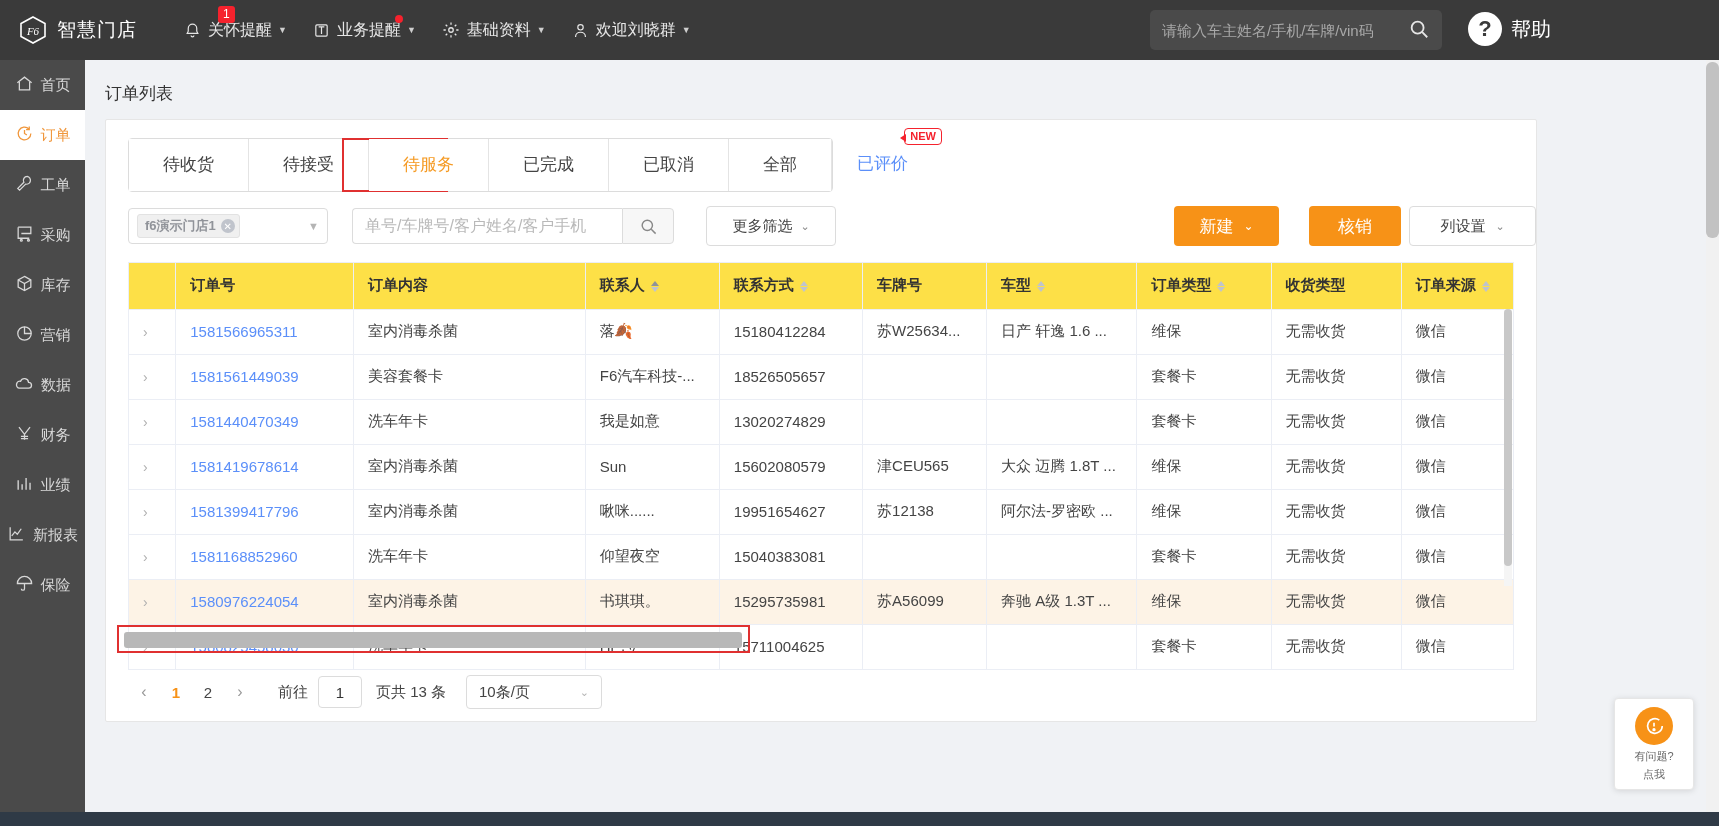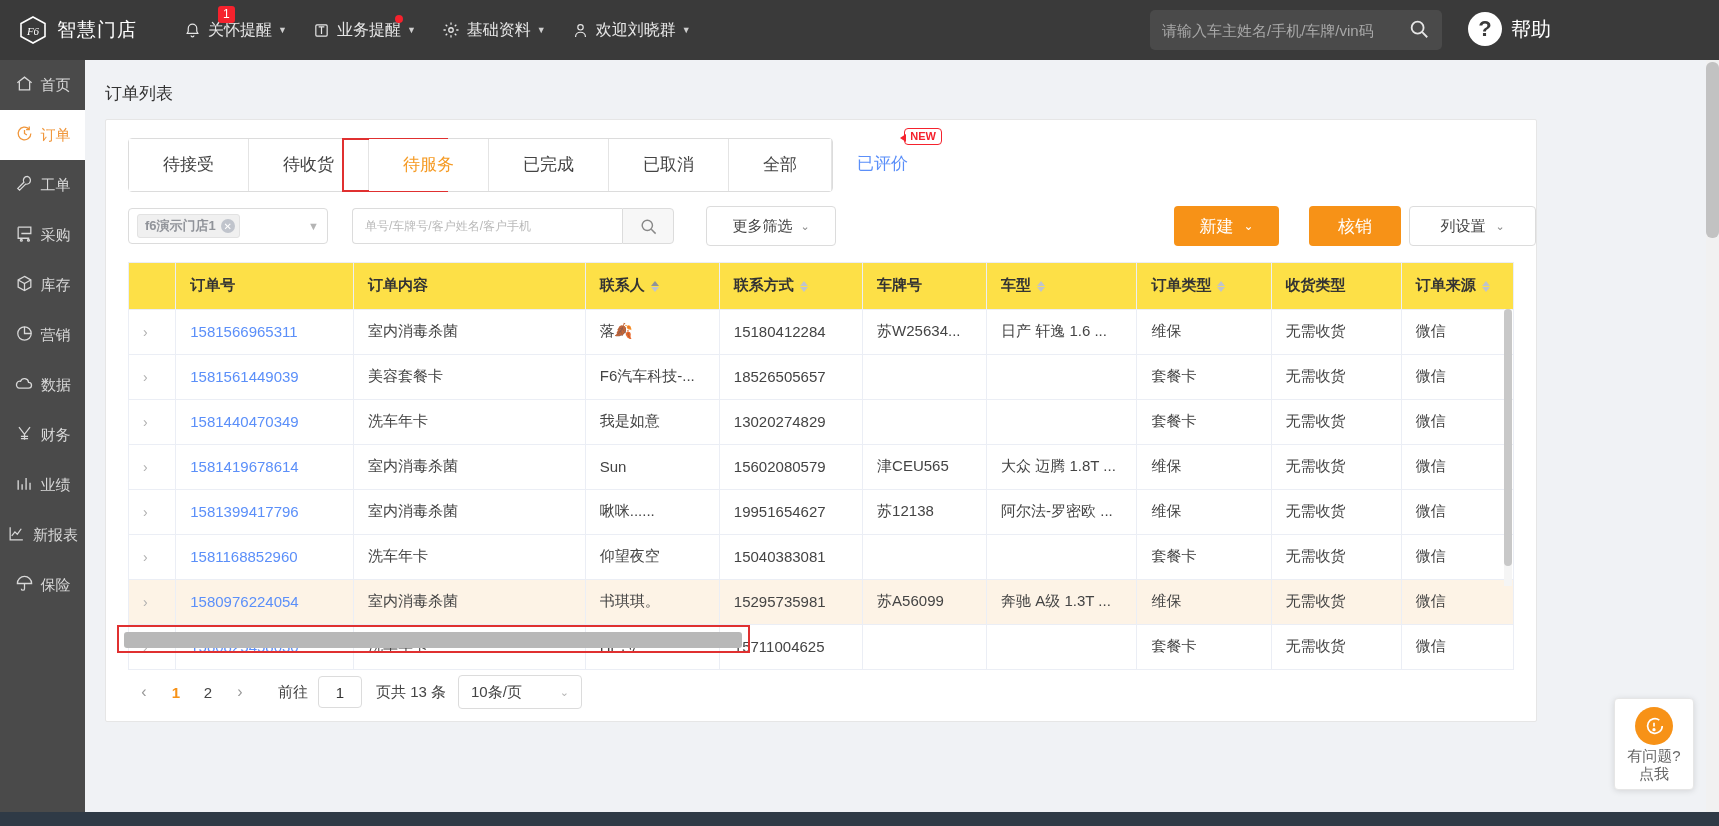"待接受" div.tab { order: before "待收货" -> after "待收货" }
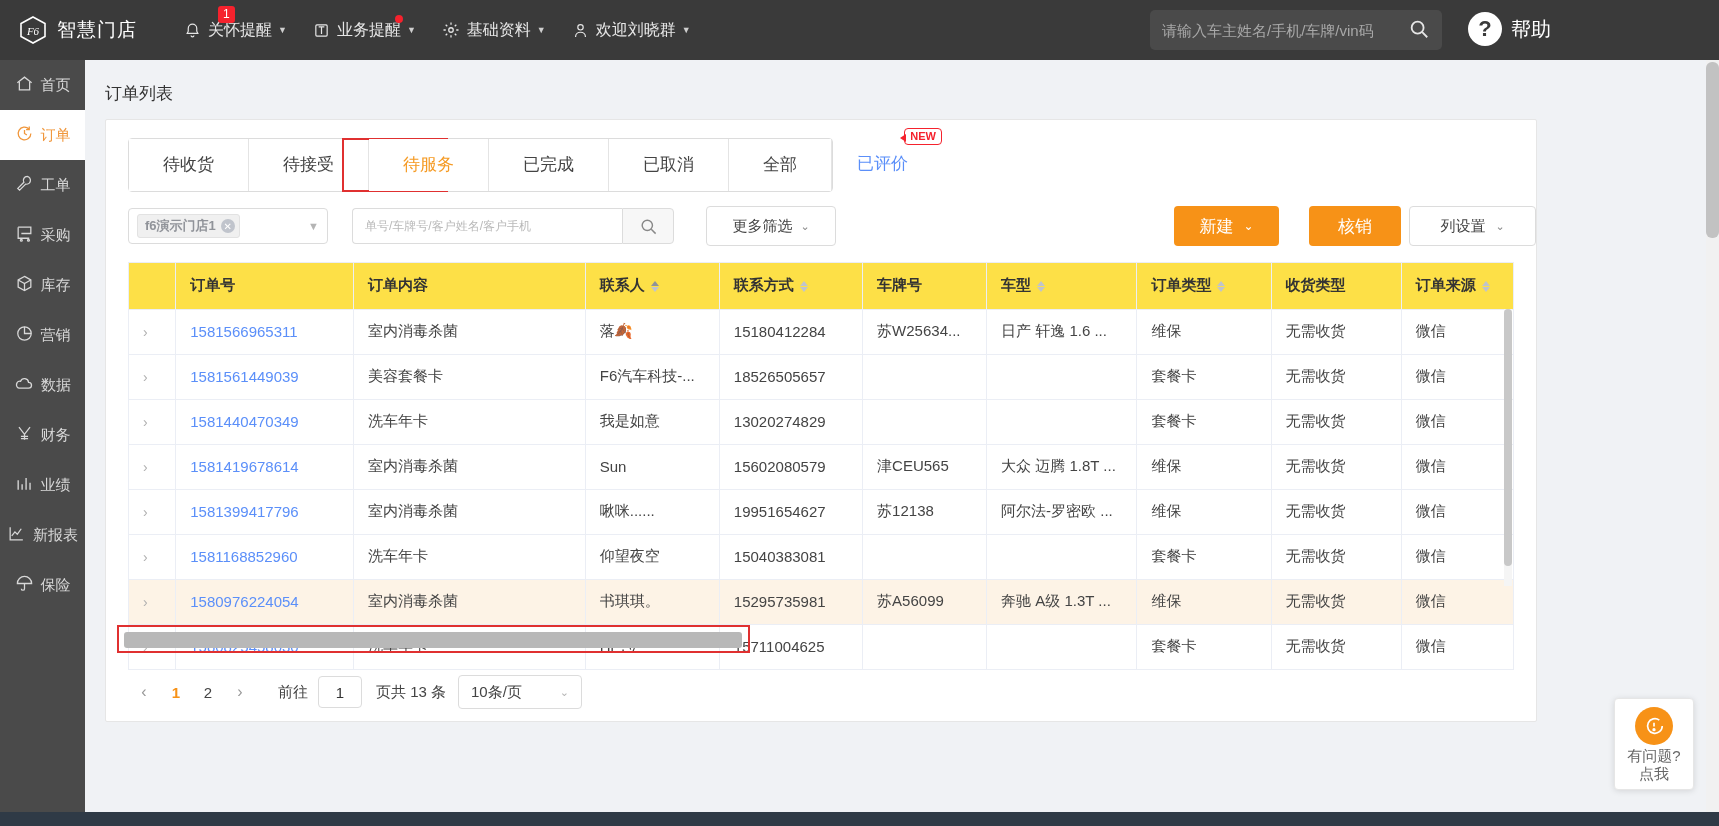"单号/车牌号/客户姓名/客户手机" .search-inp input { font-size: 12px -> 16px }
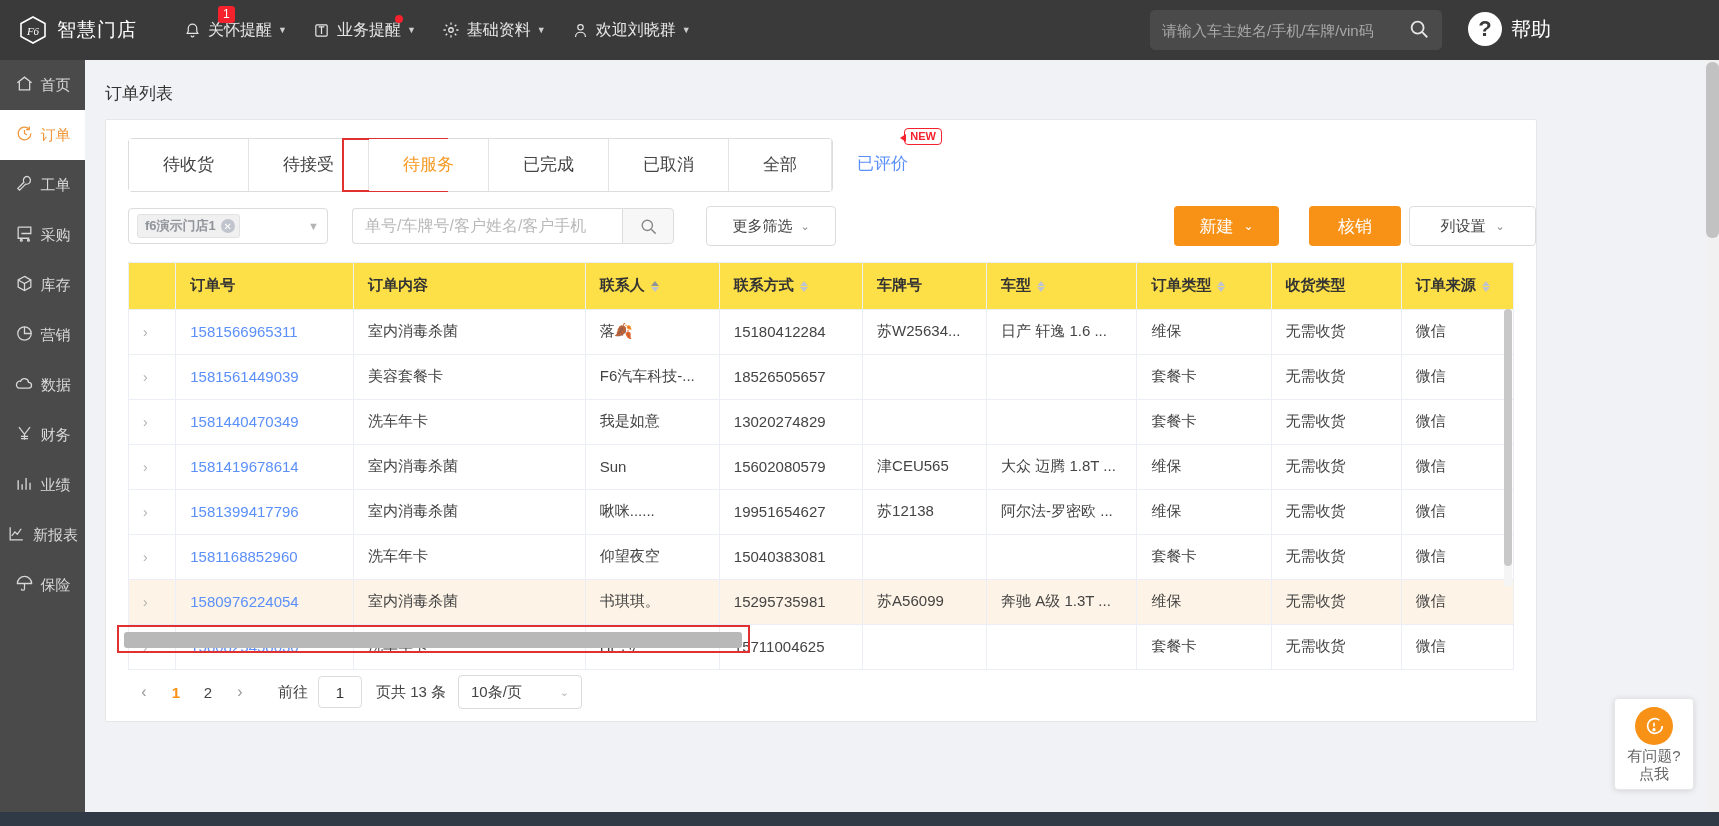"10条/页" .pg-size { margin-left: 12px -> 20px; width: 124px -> 136px }
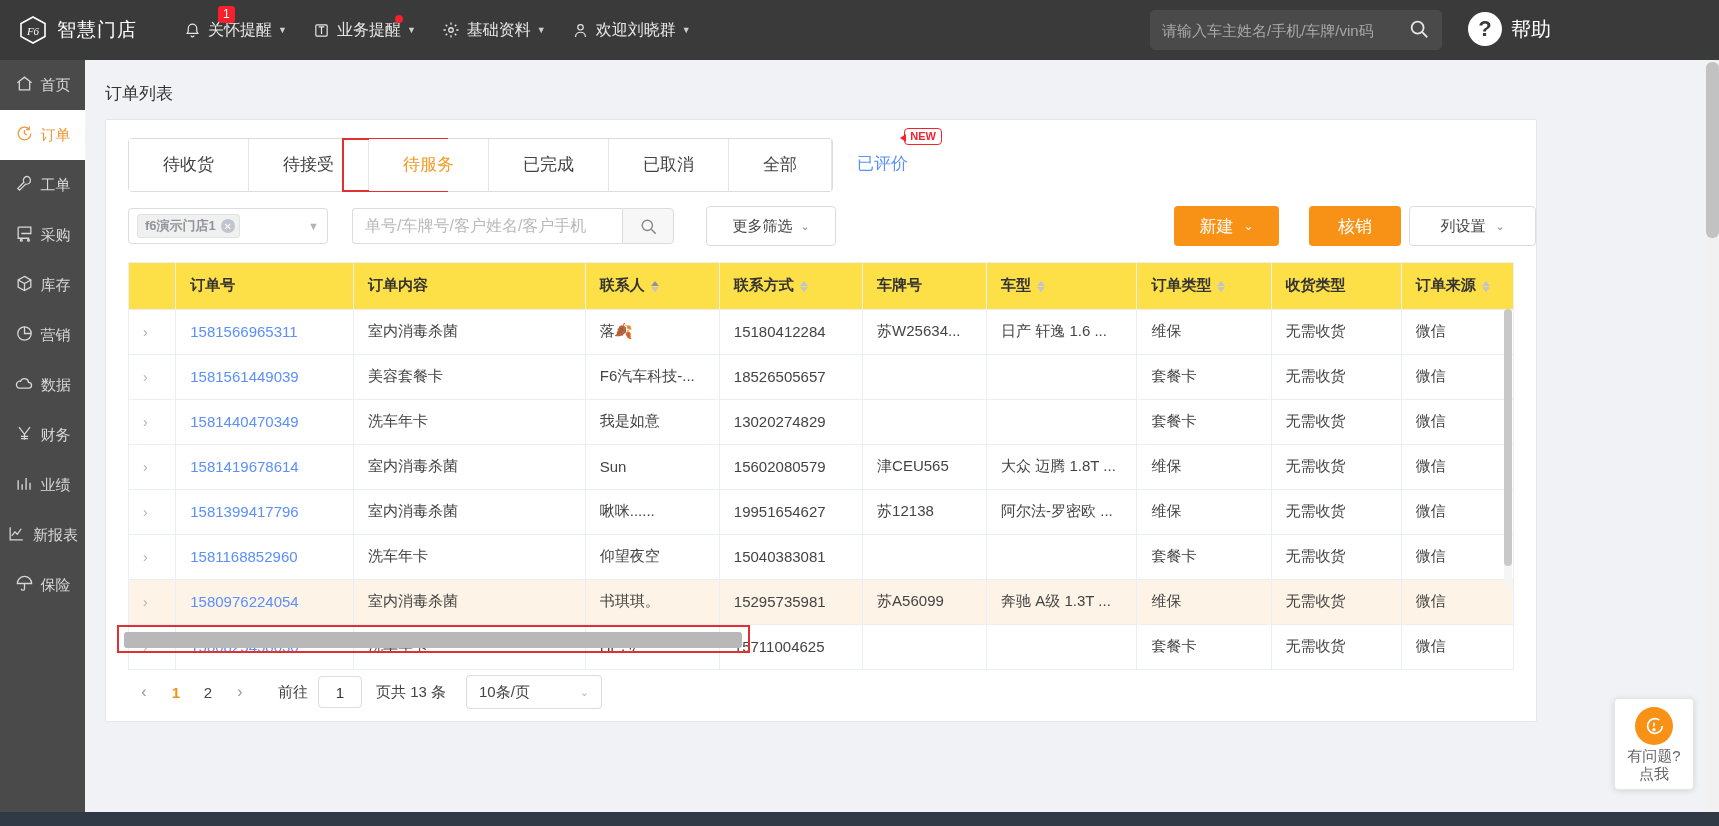"有问题?" .chat-t { font-size: 15px -> 11px }
